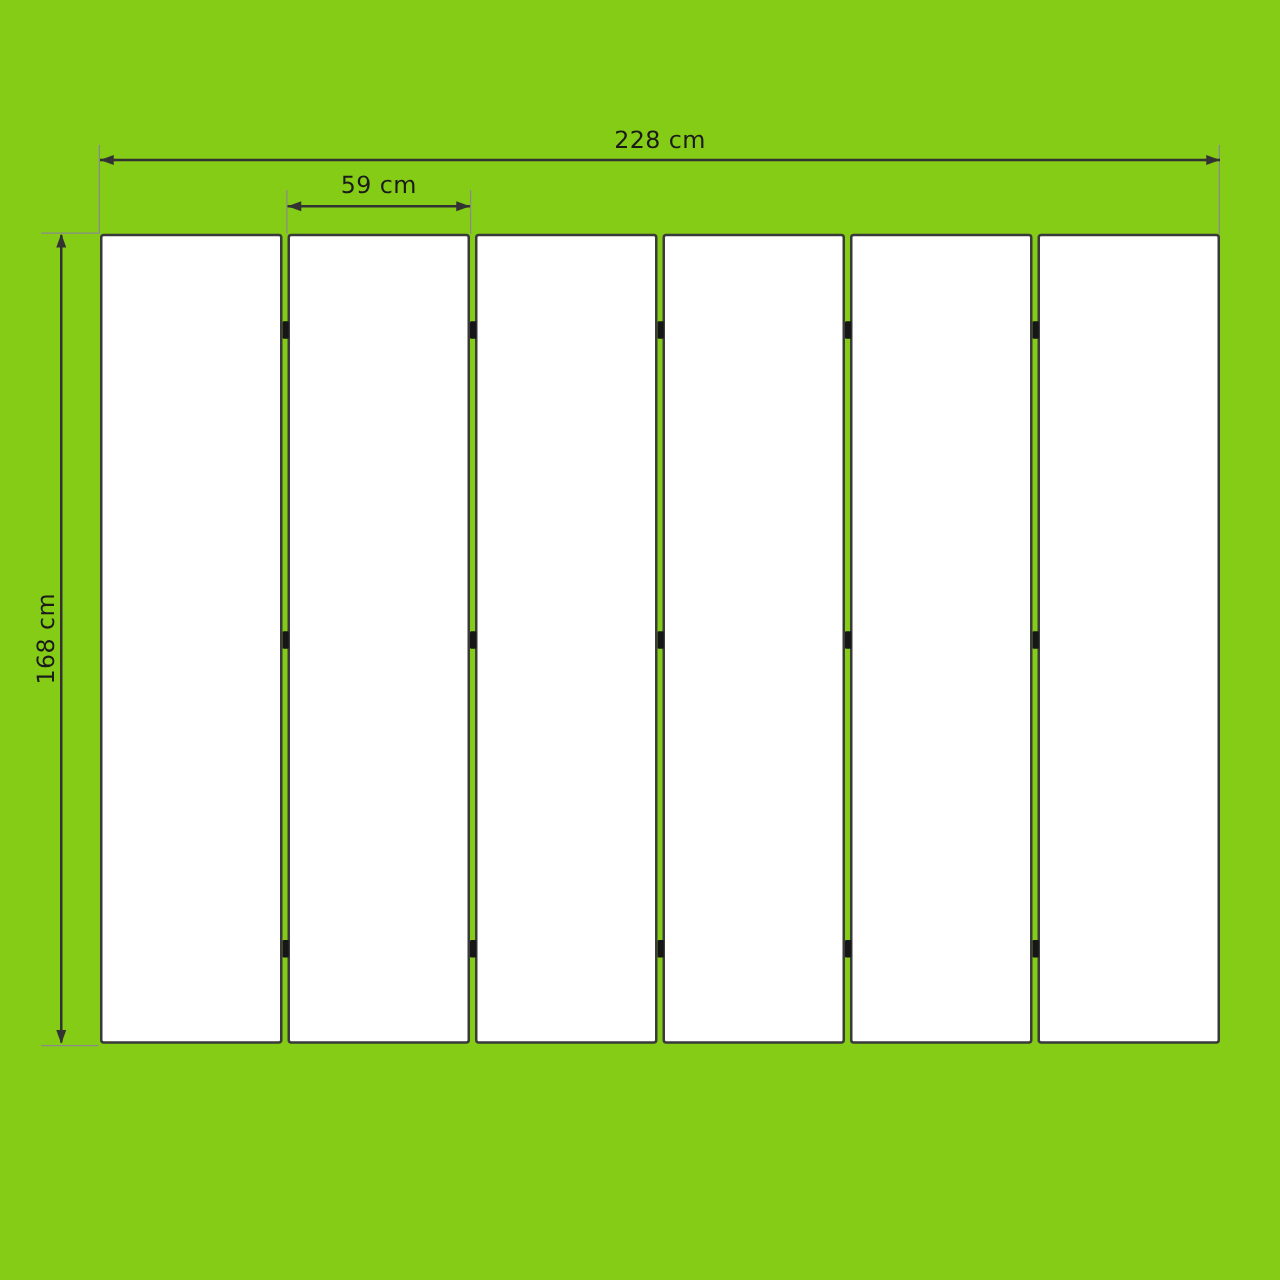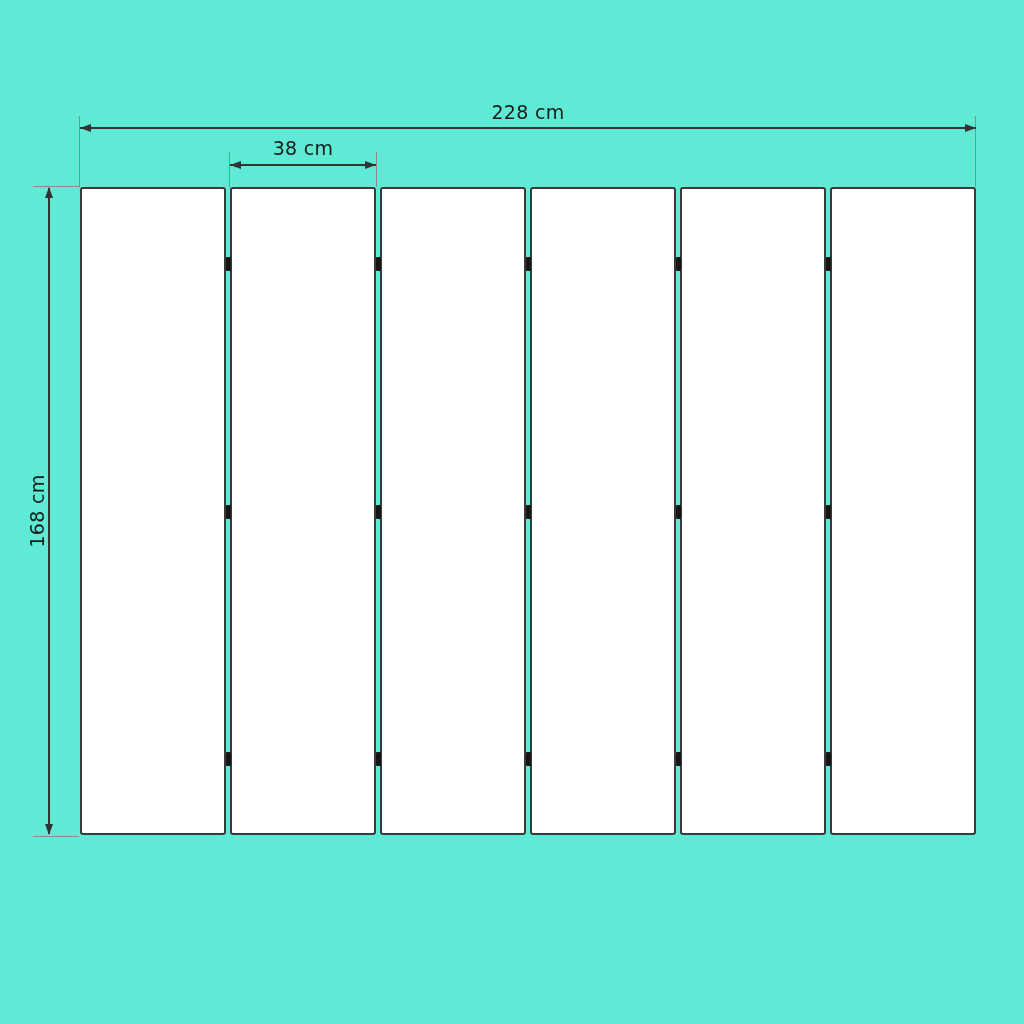"228 cm" .canvas { background: #5eead4 -> #84cc16 }
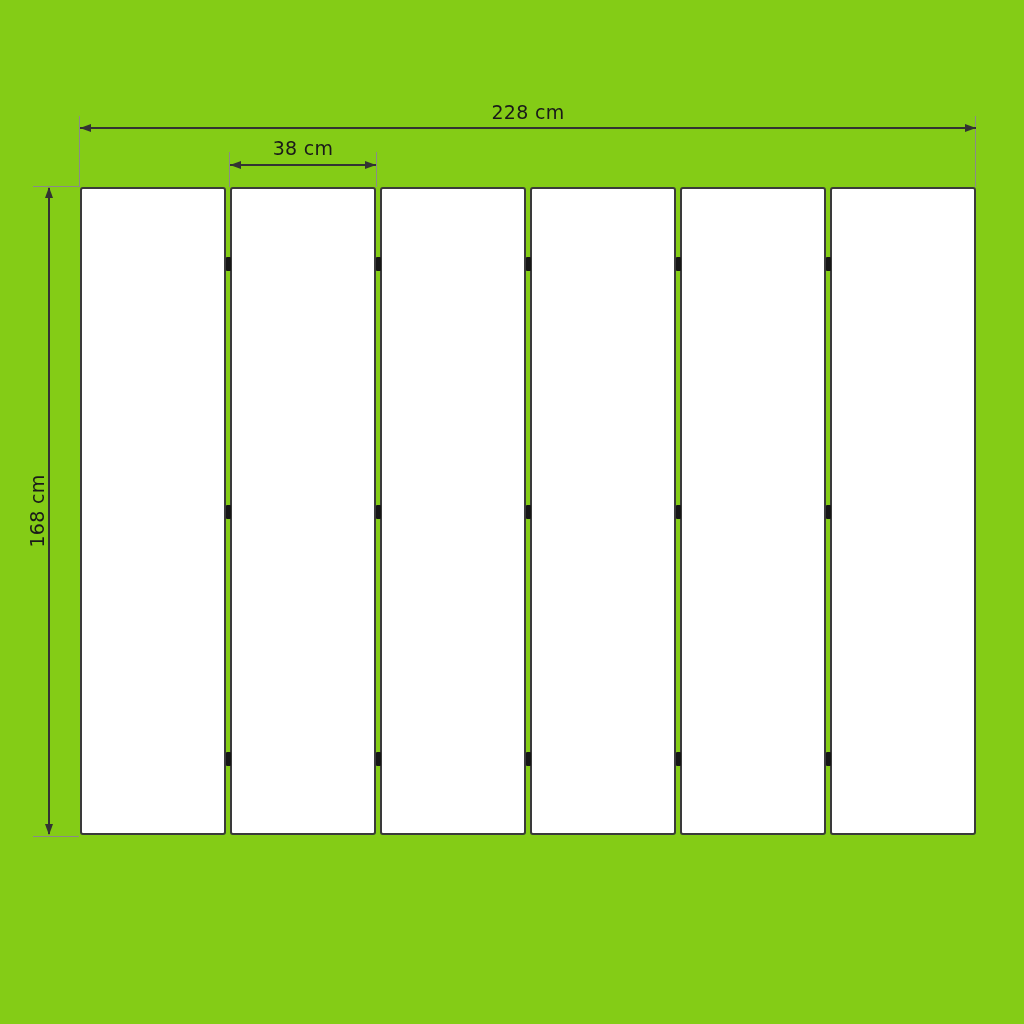"38 cm" div.dim-label { text: 38 -> 59 }
